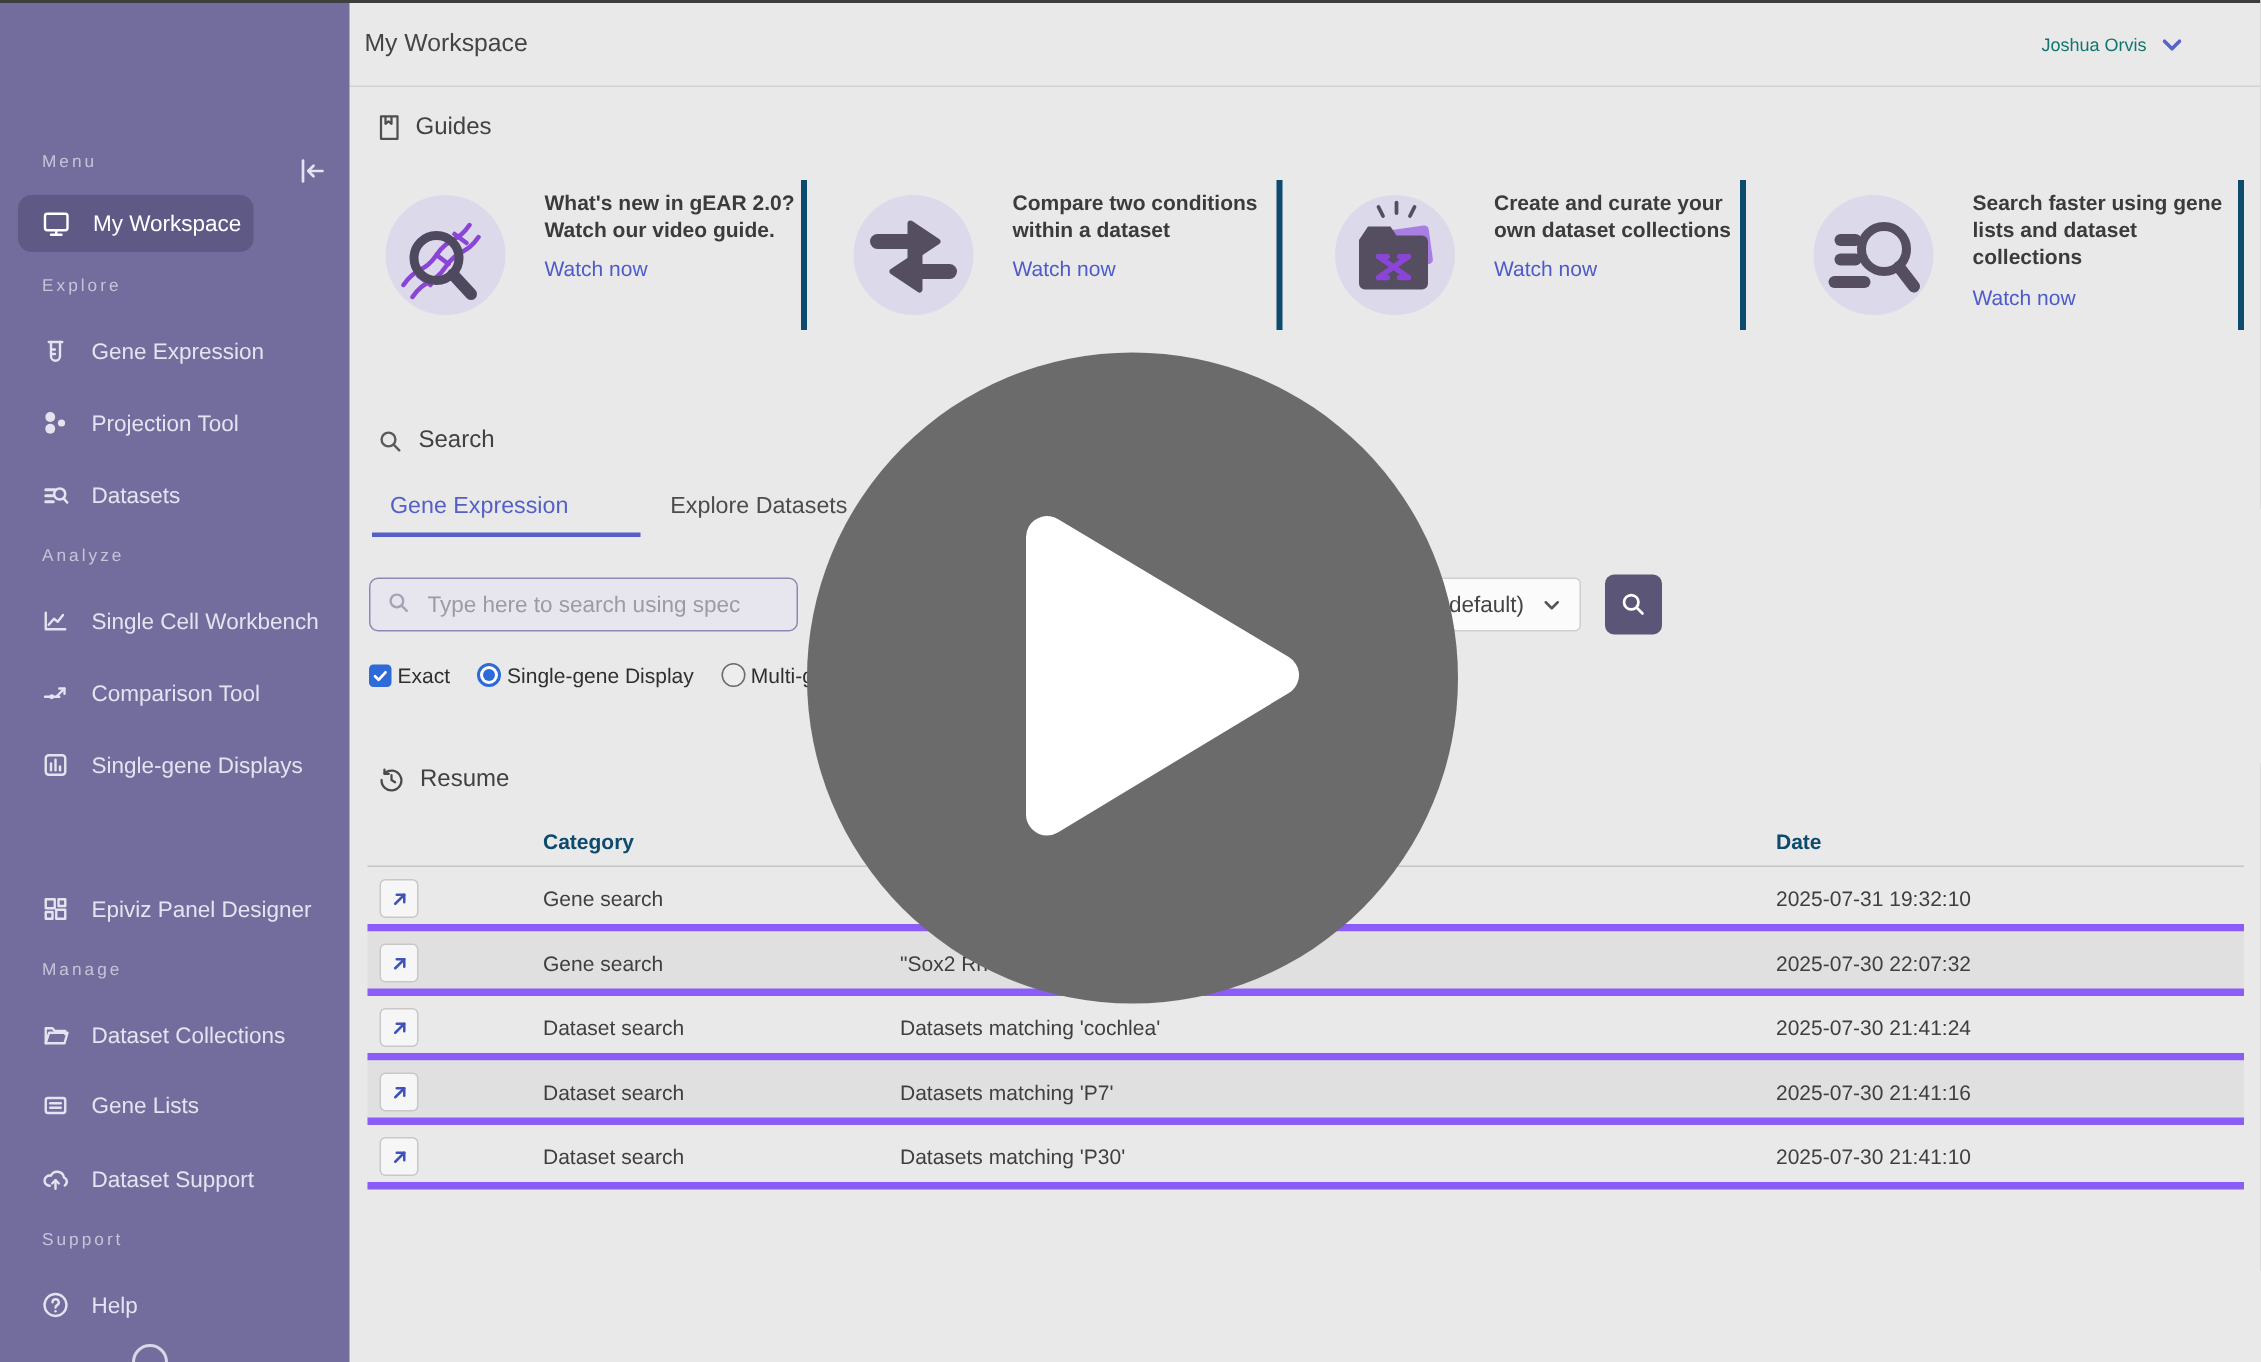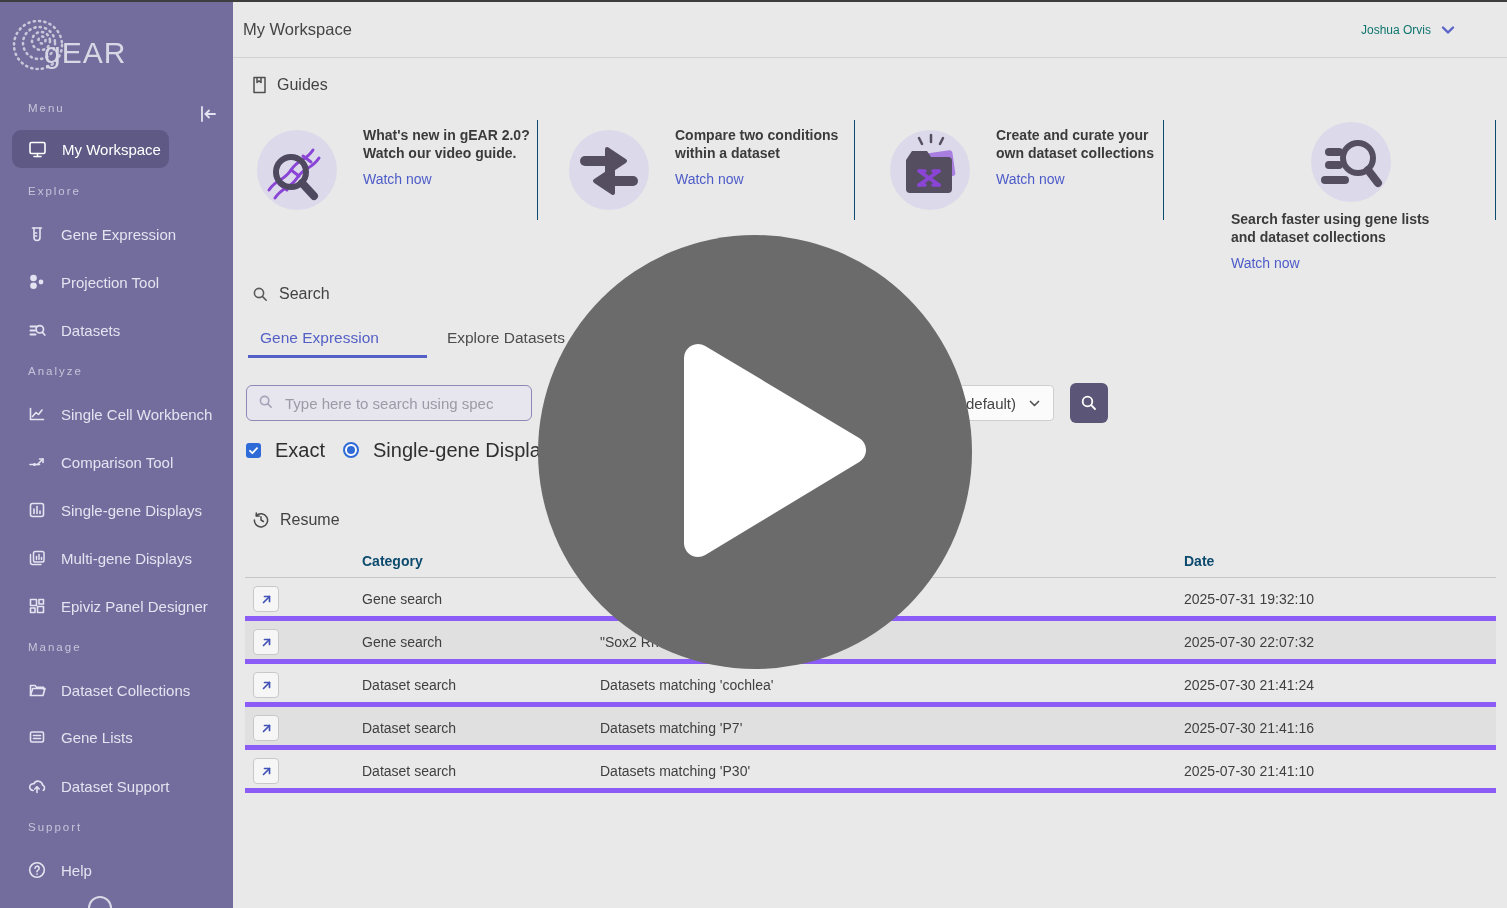"gEAR" div.logo { html: <div> <svg> <g> <circle></circle> <circle></circle> <circle></circle> <circle></circle> </g> </svg> <div>gEAR</div> </div> -> none }
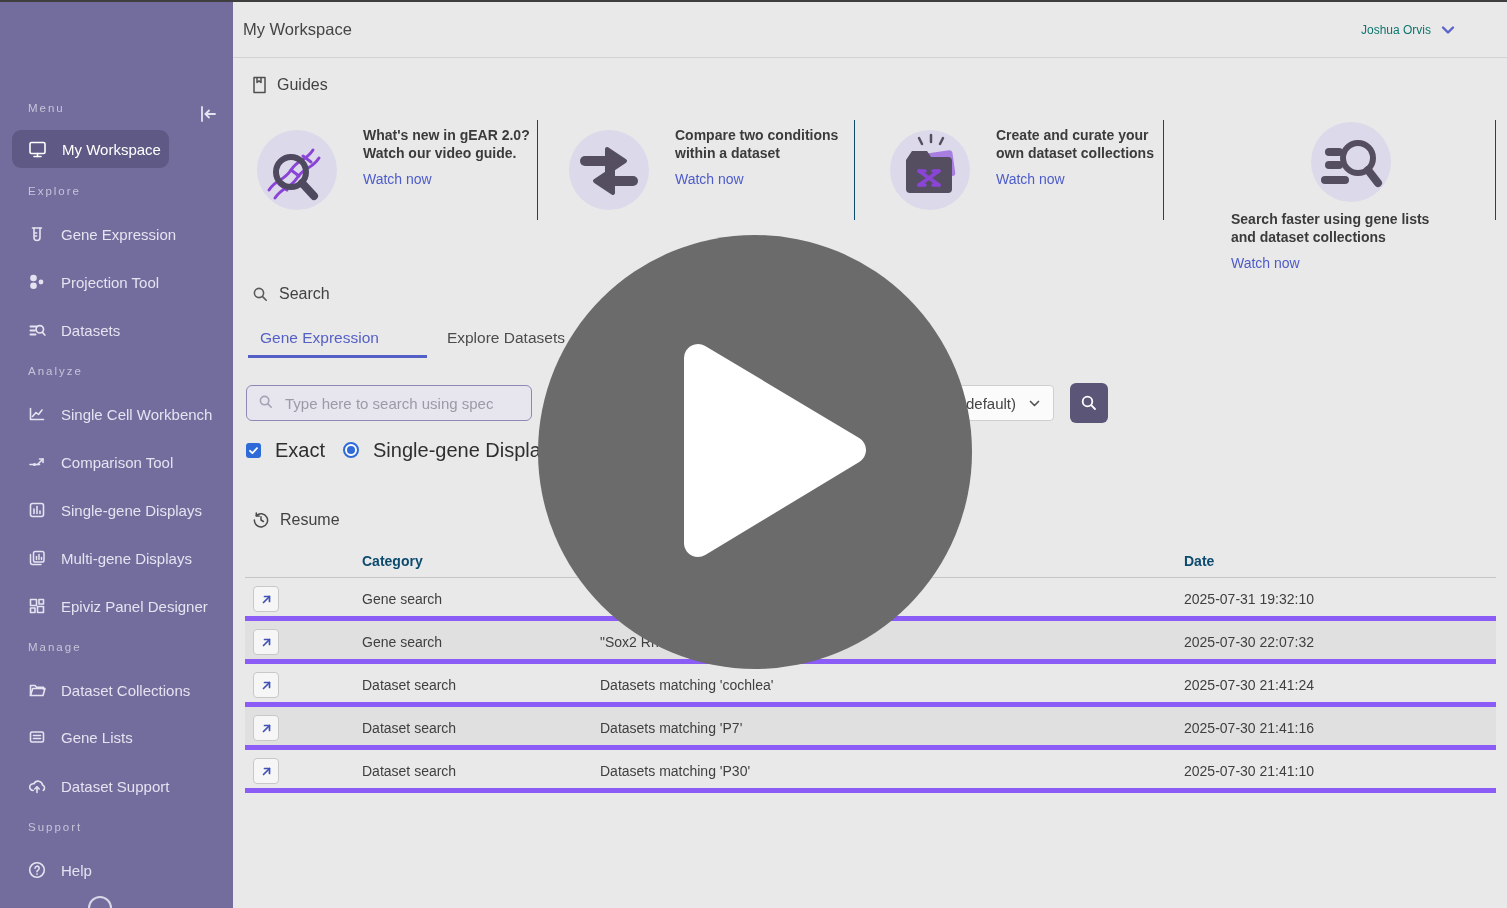"What's new in gEAR 2.0?" .card { border-right: 1px solid #0c4a6e -> 4px solid #0c4a6e }
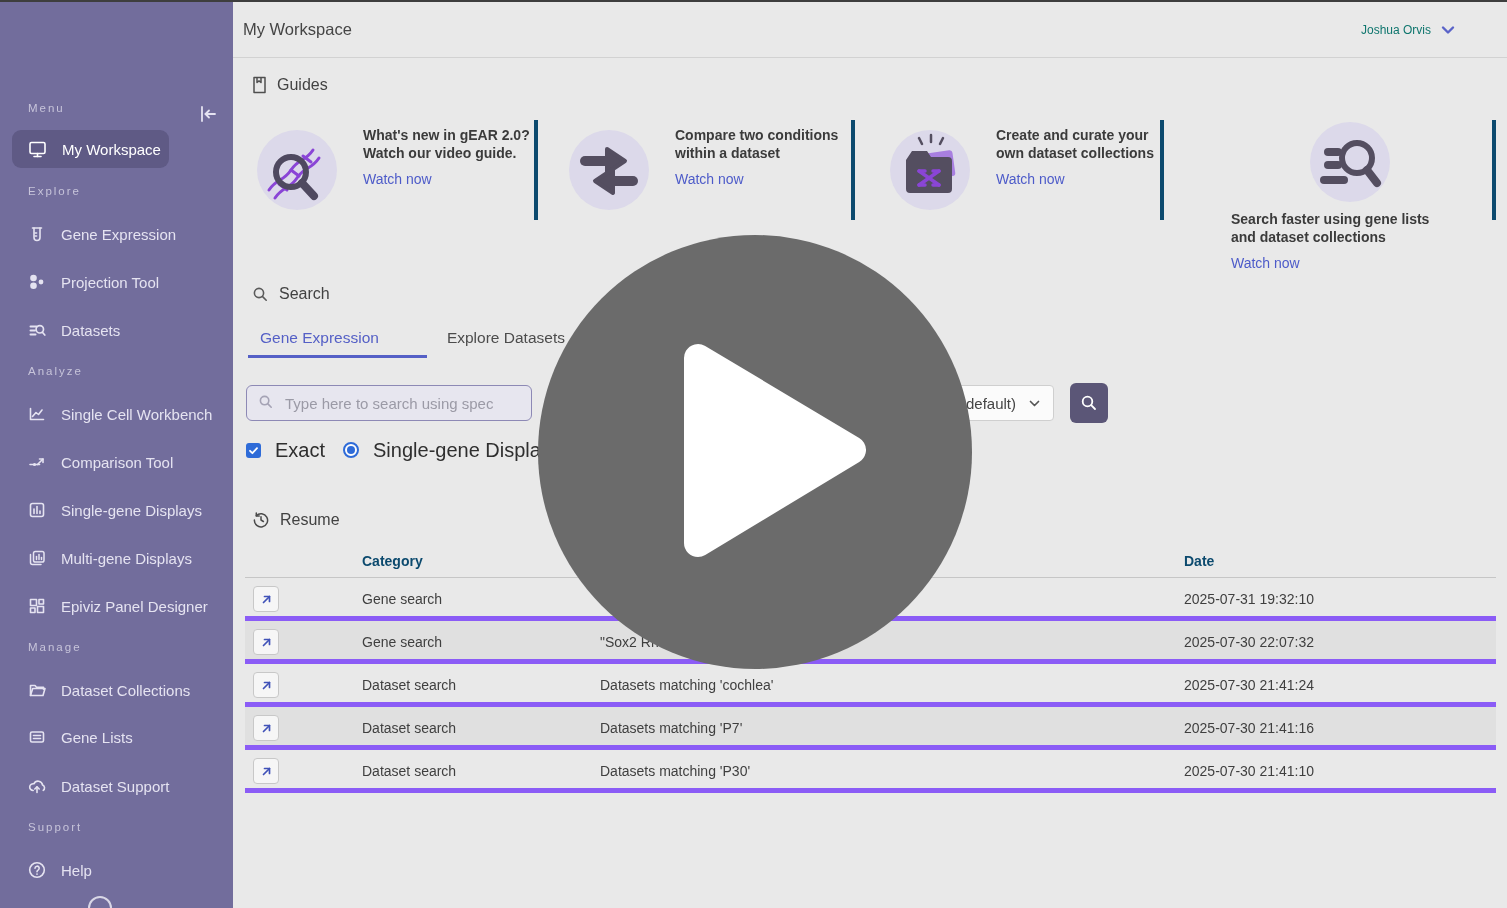"Search faster using gene lists" div.card { flex-direction: column -> none }
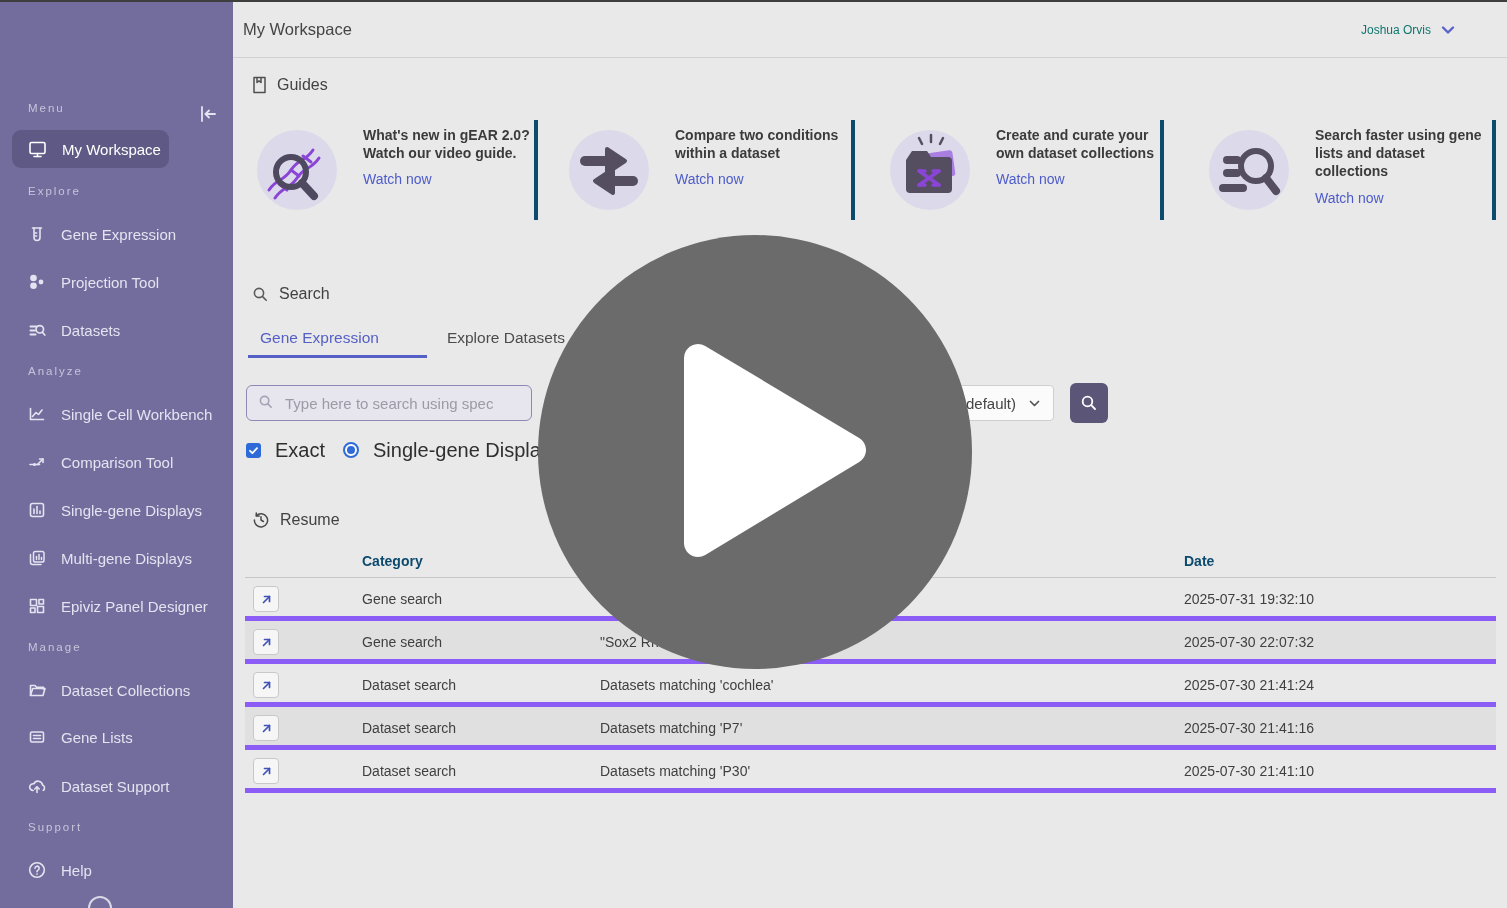"Exact" .opt { font-size: 20px -> 14px; gap: 14px -> 4px }
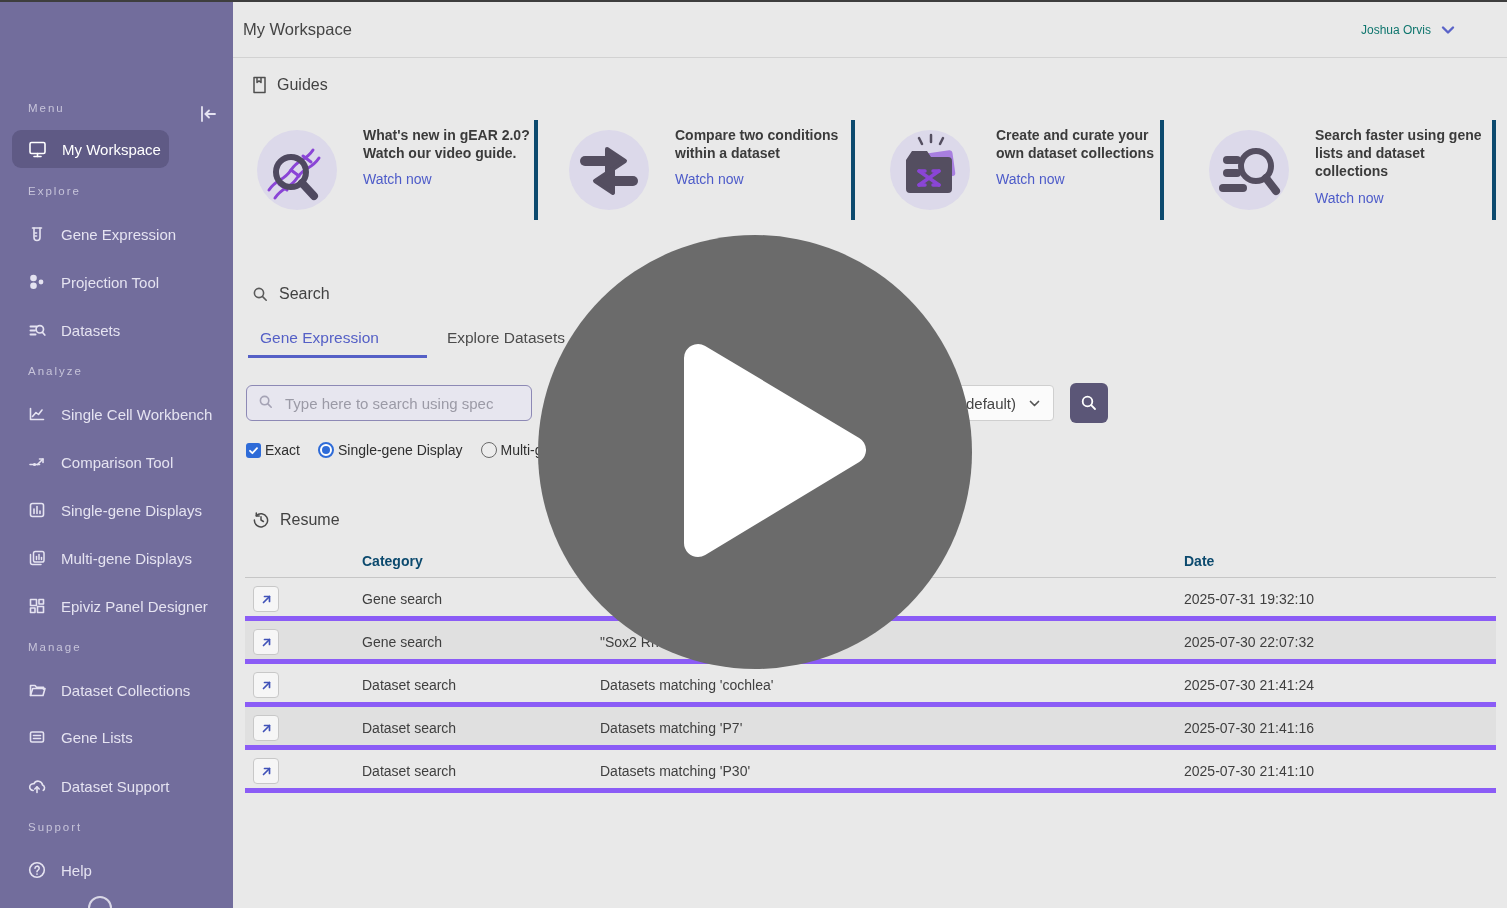"Multi-gene Displays" div.sb-item { html: <div> <svg> <g> <rect></rect> <path></path> <path></path> <path></path> <path></path> </g> </svg> <span>Multi-gene Displays</span> </div> -> none }
